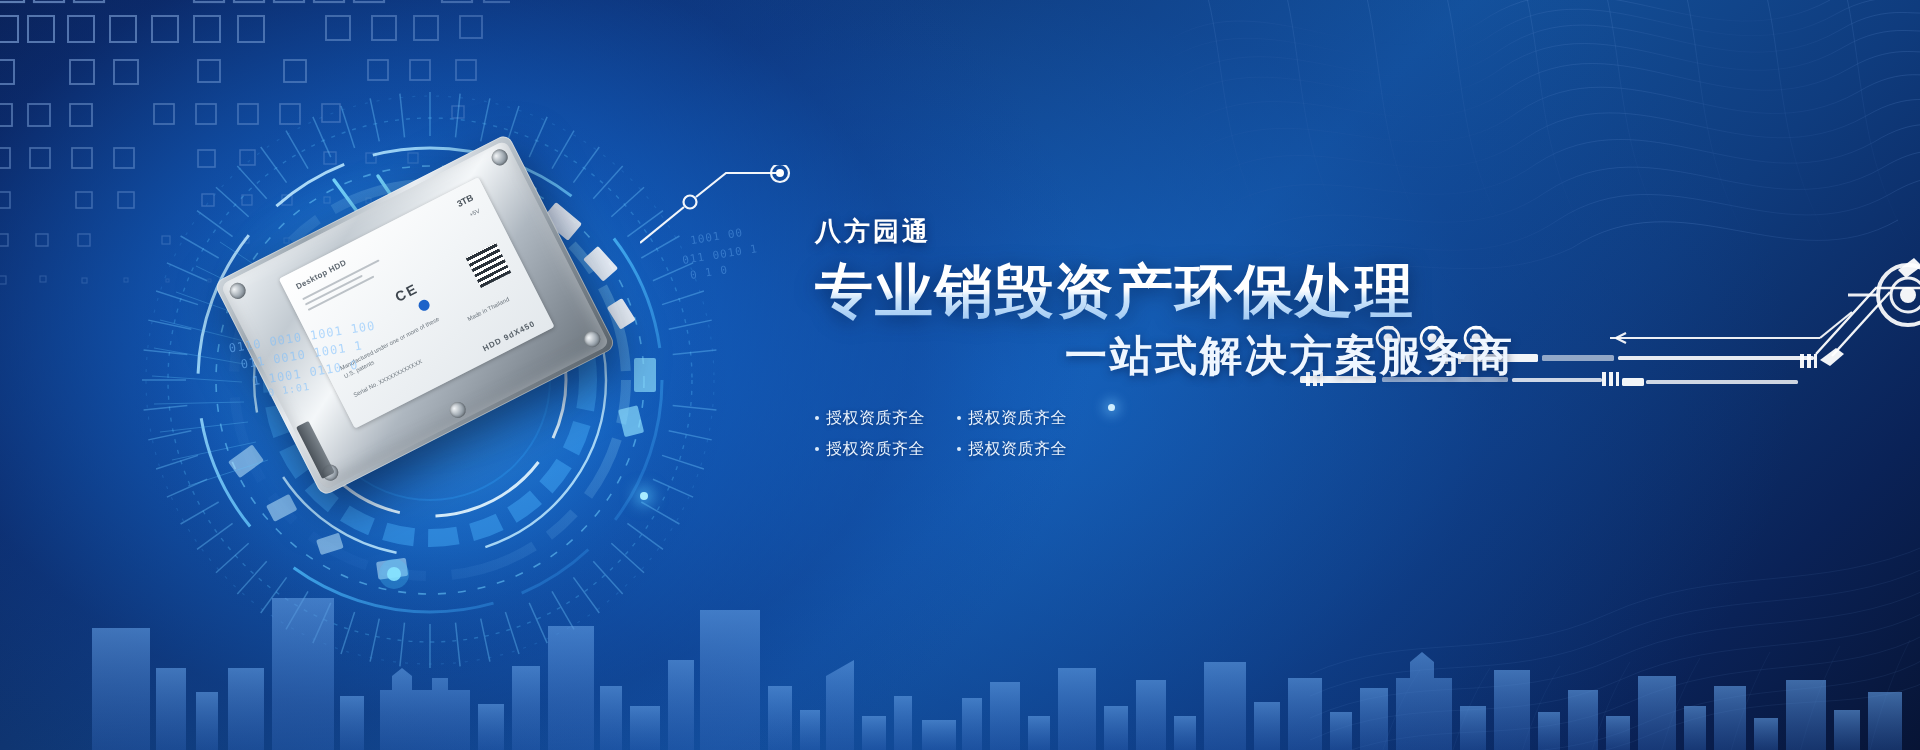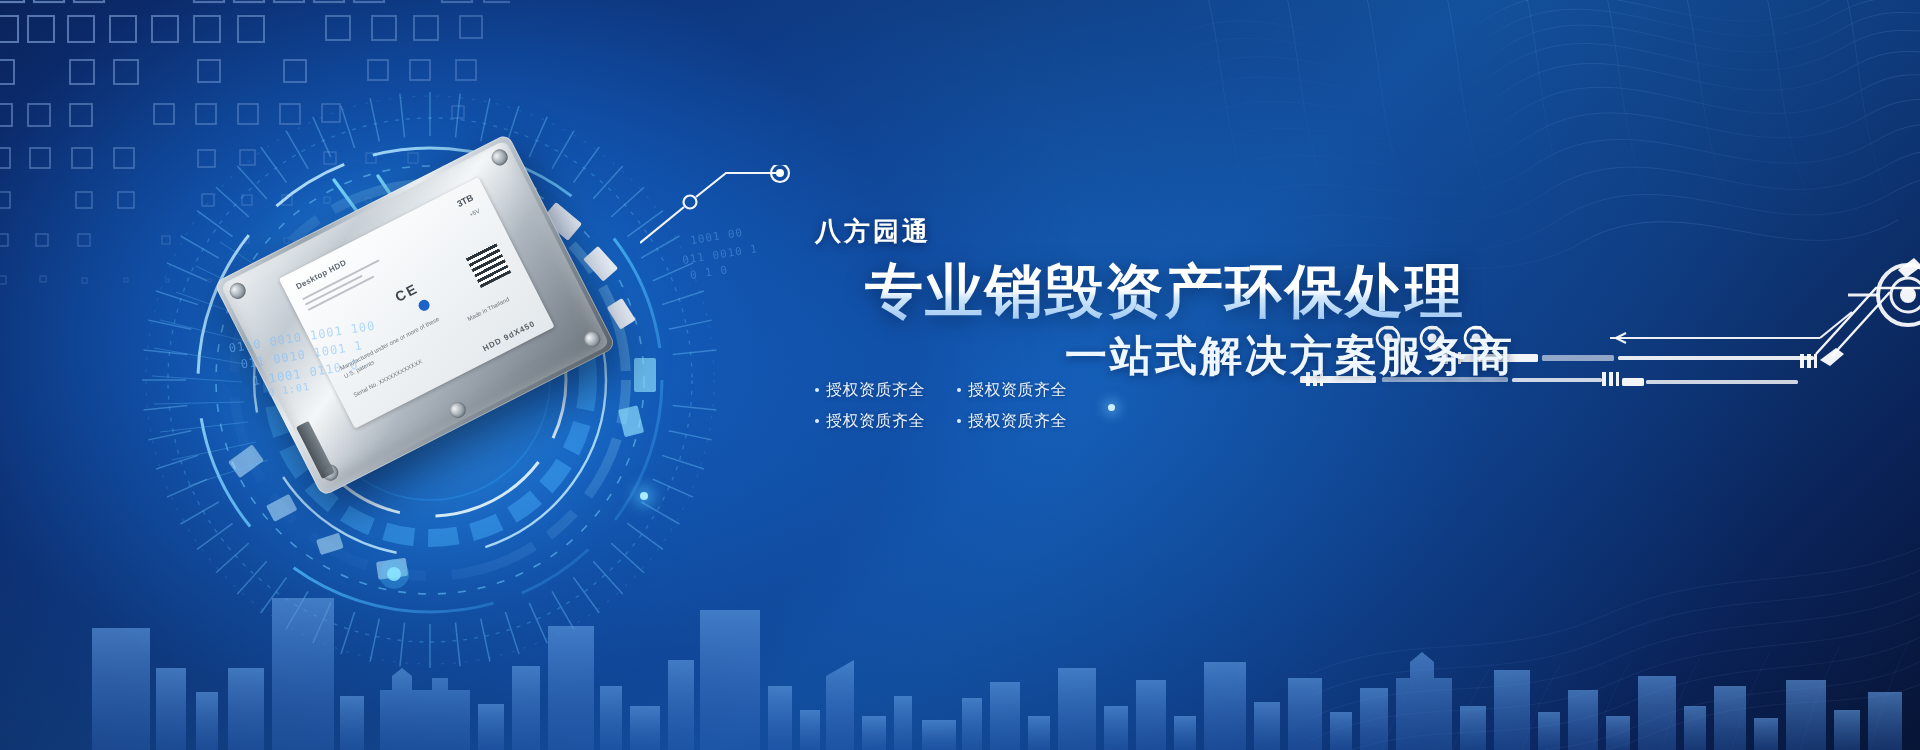"专业销毁资产环保处理" .headline { text-align: center -> none }
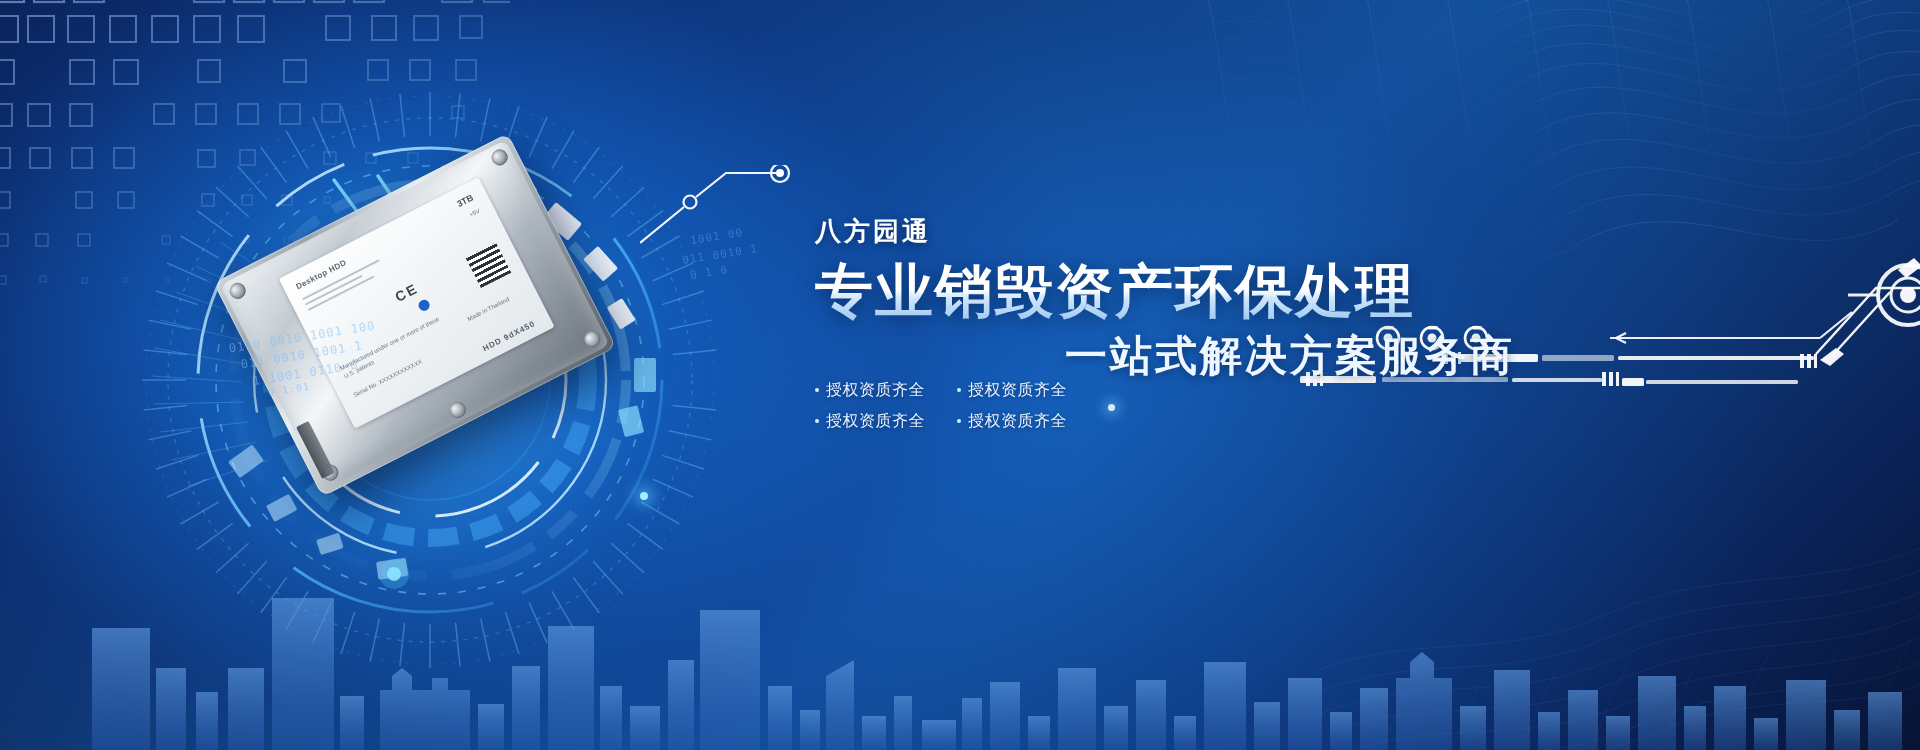"授权资质齐全" .bullets { margin-top: none -> 28px }
